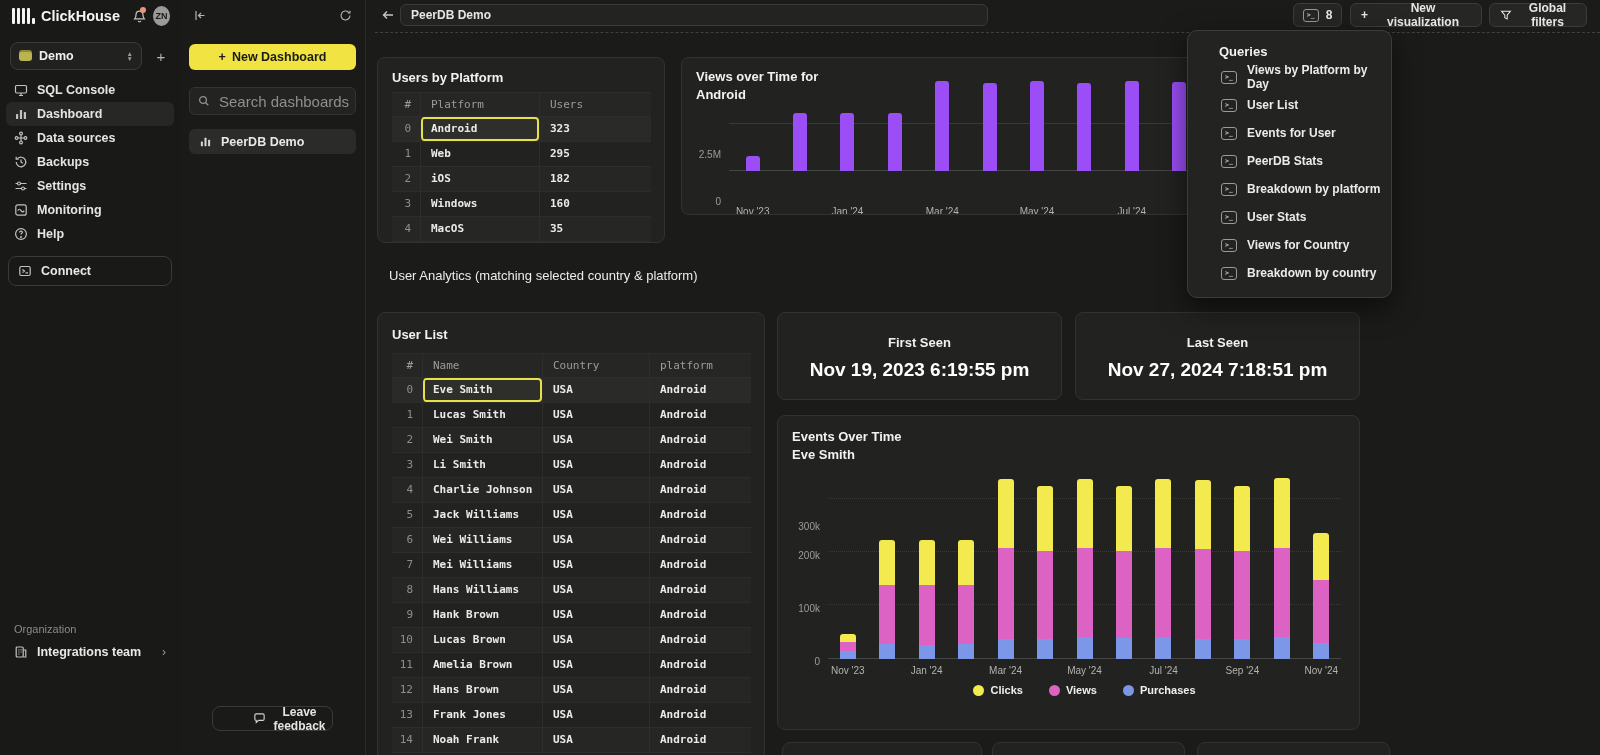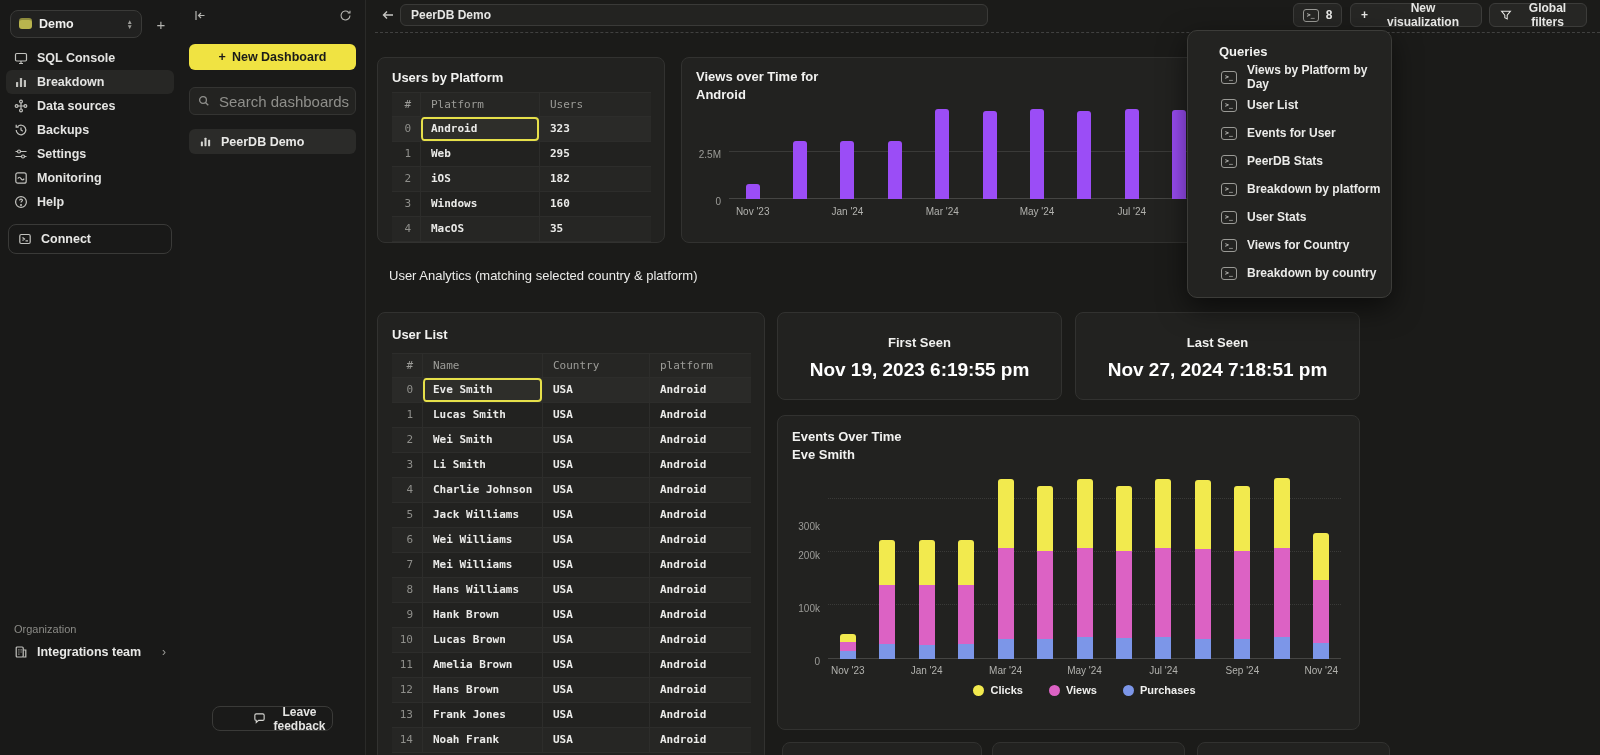"ClickHouse" div.sb-header { html: none -> <div> <span> <i></i> <i></i> <i></i> <i></i> <i></i> </span> <span>ClickHouse</span> <span></span> <span> <svg> <path></path> <path></path> </svg> <span></span> </span> <span>ZN</span> </div> }
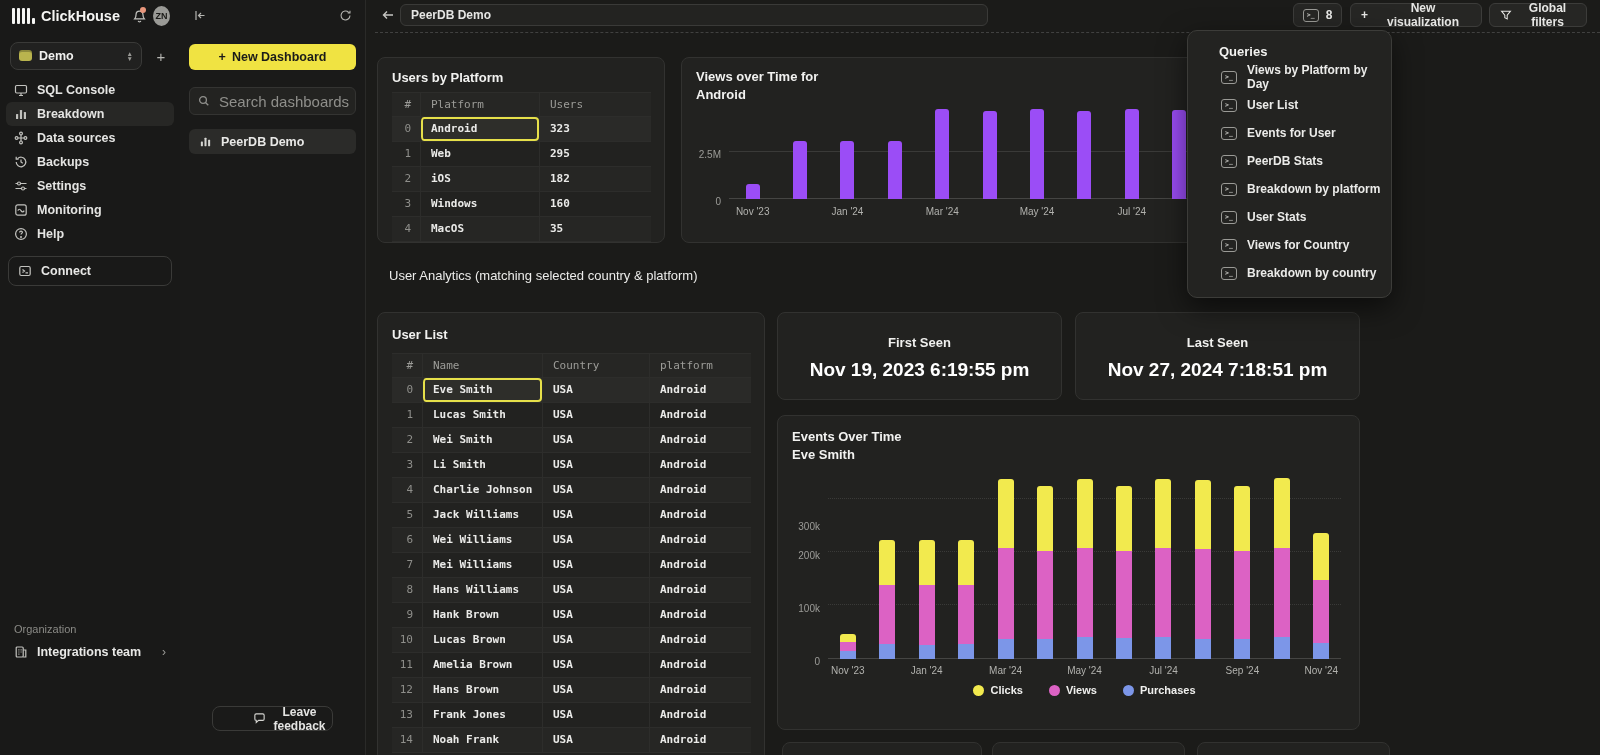"Views over Time for" div.card { height: 186px -> 158px }
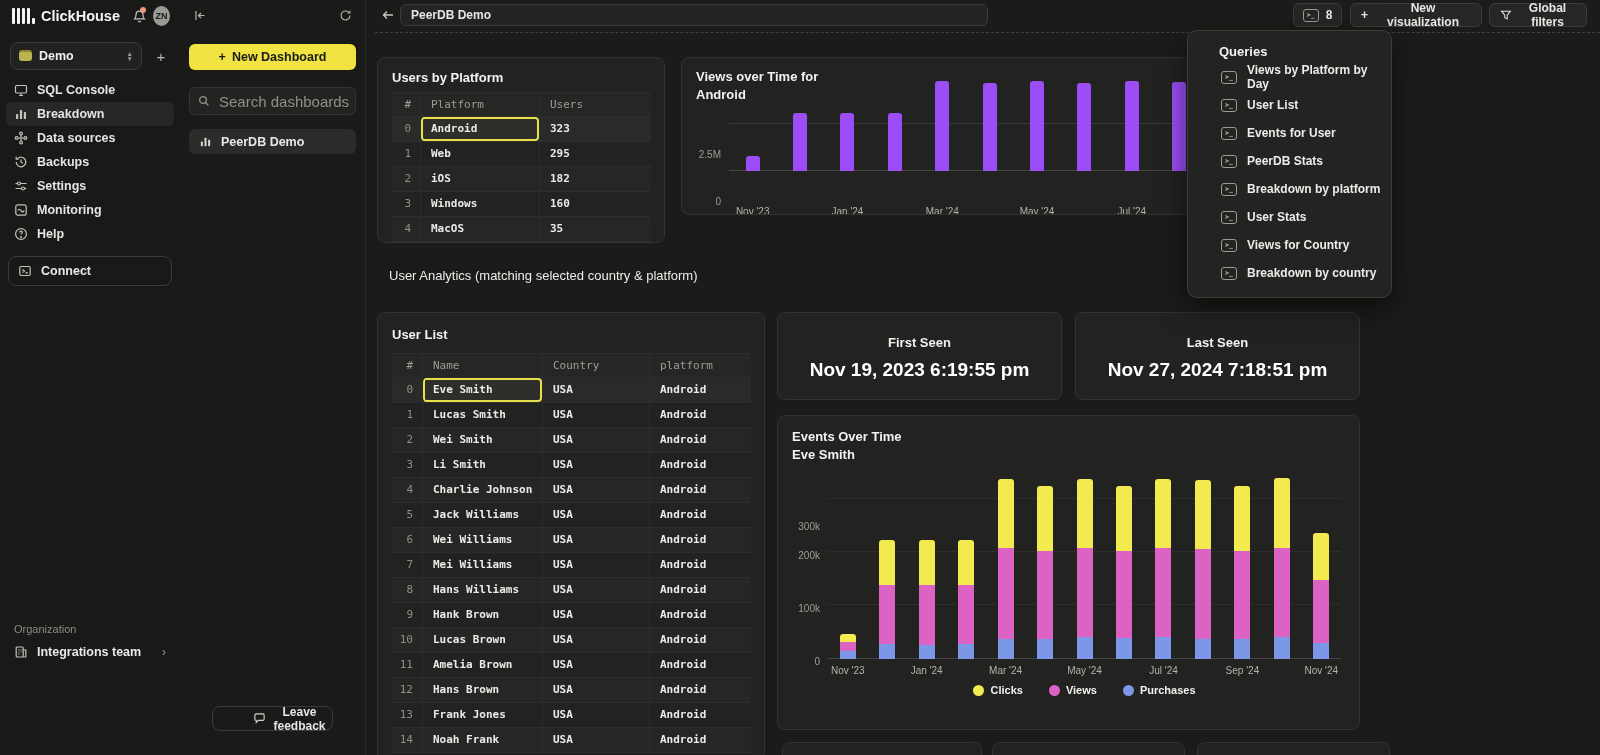"Breakdown" span.nlabel { text: Breakdown -> Dashboard }
